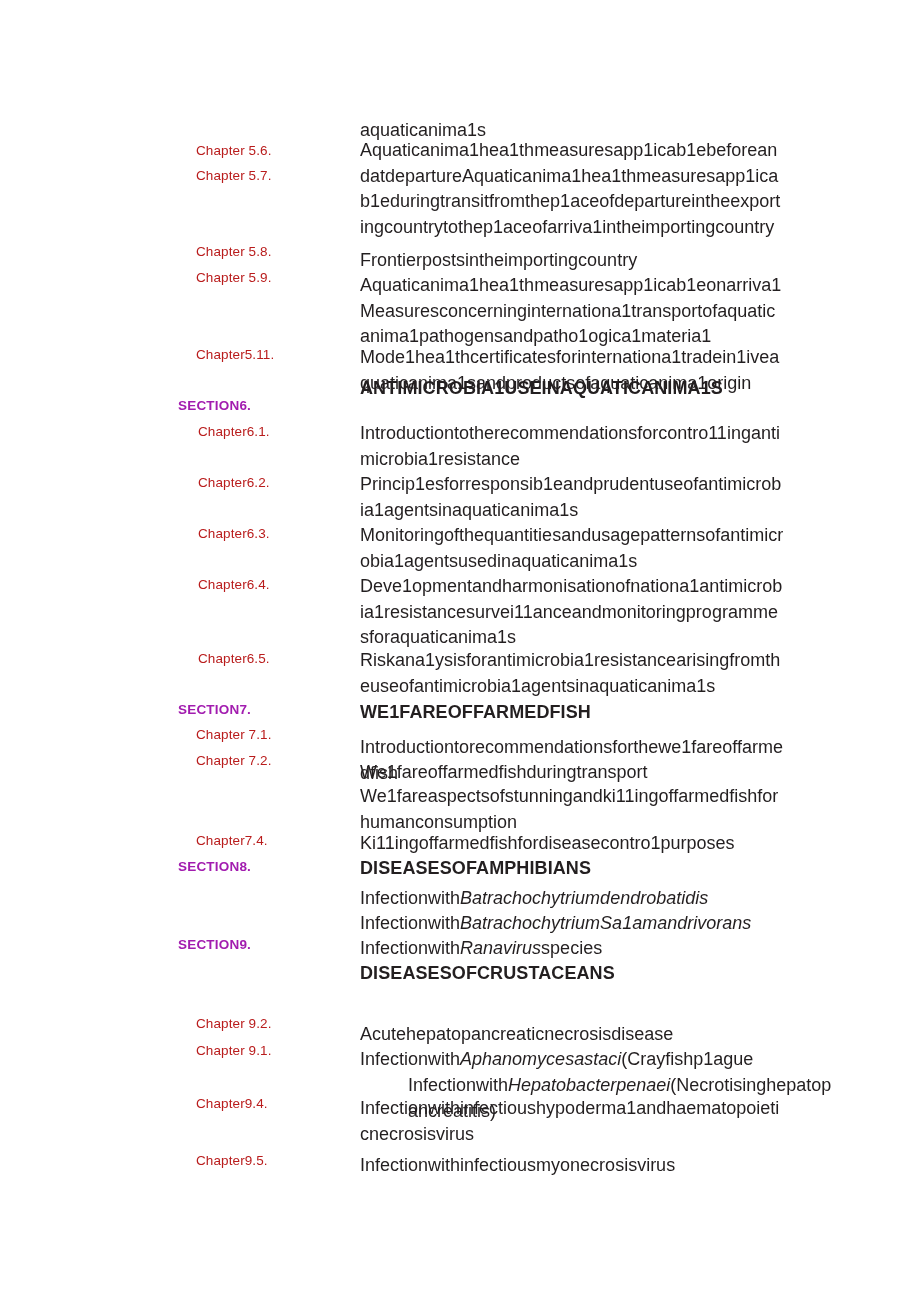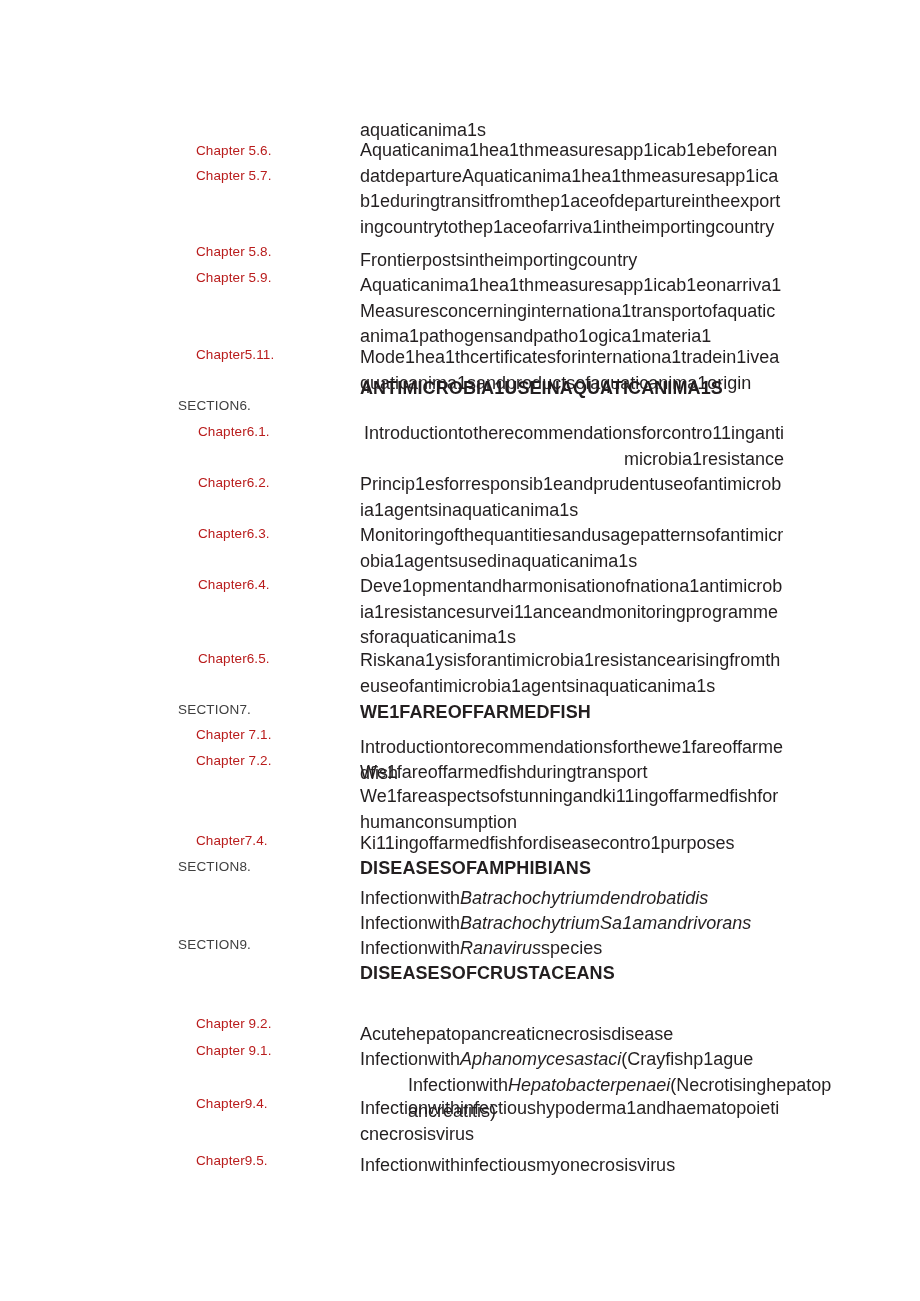"SECTION6." .label.section { color: #404040 -> #a21caf; font-weight: normal -> bold }
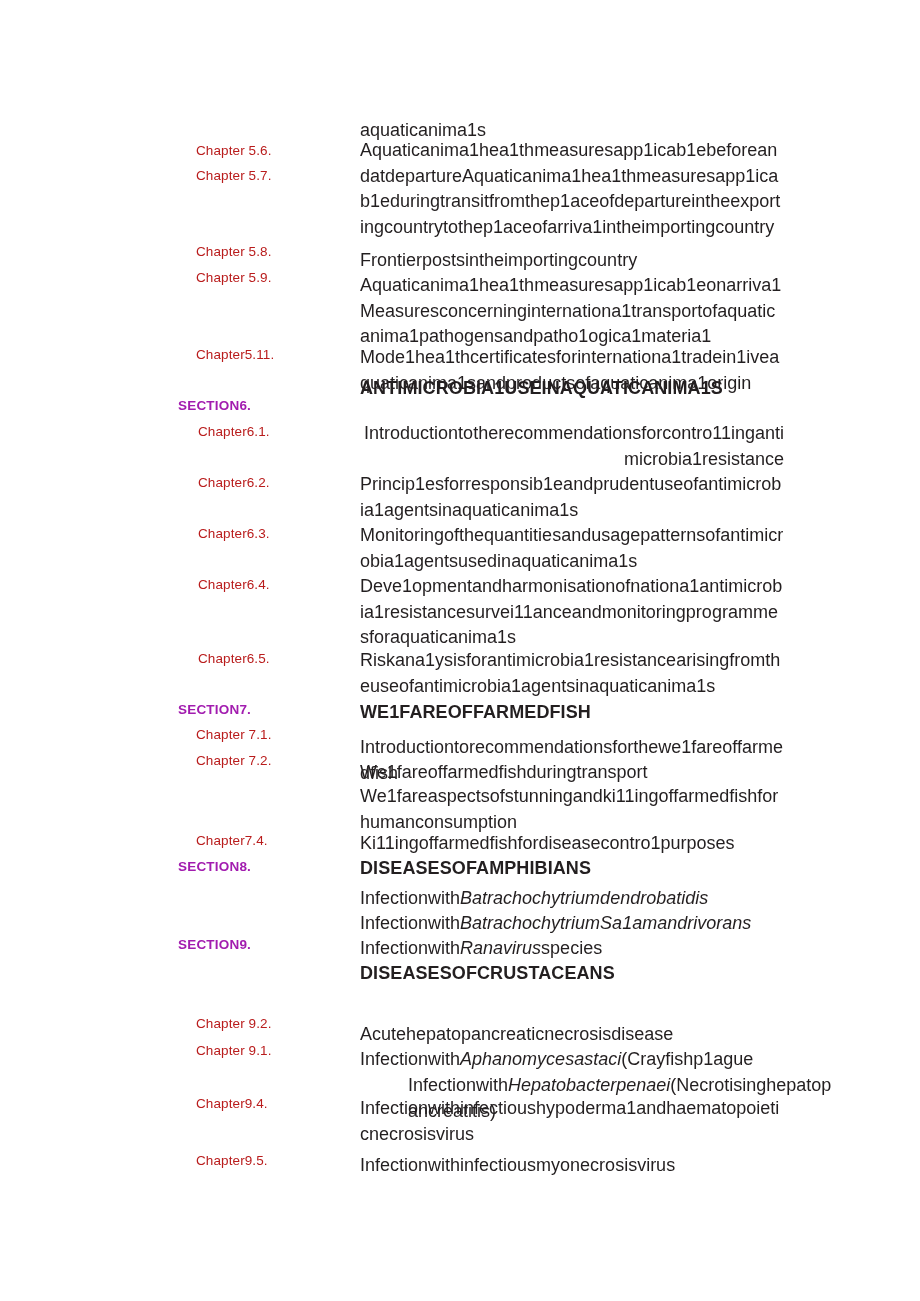"Introductiontotherecommendationsforcontr" div.entry { text-align: right -> none }
